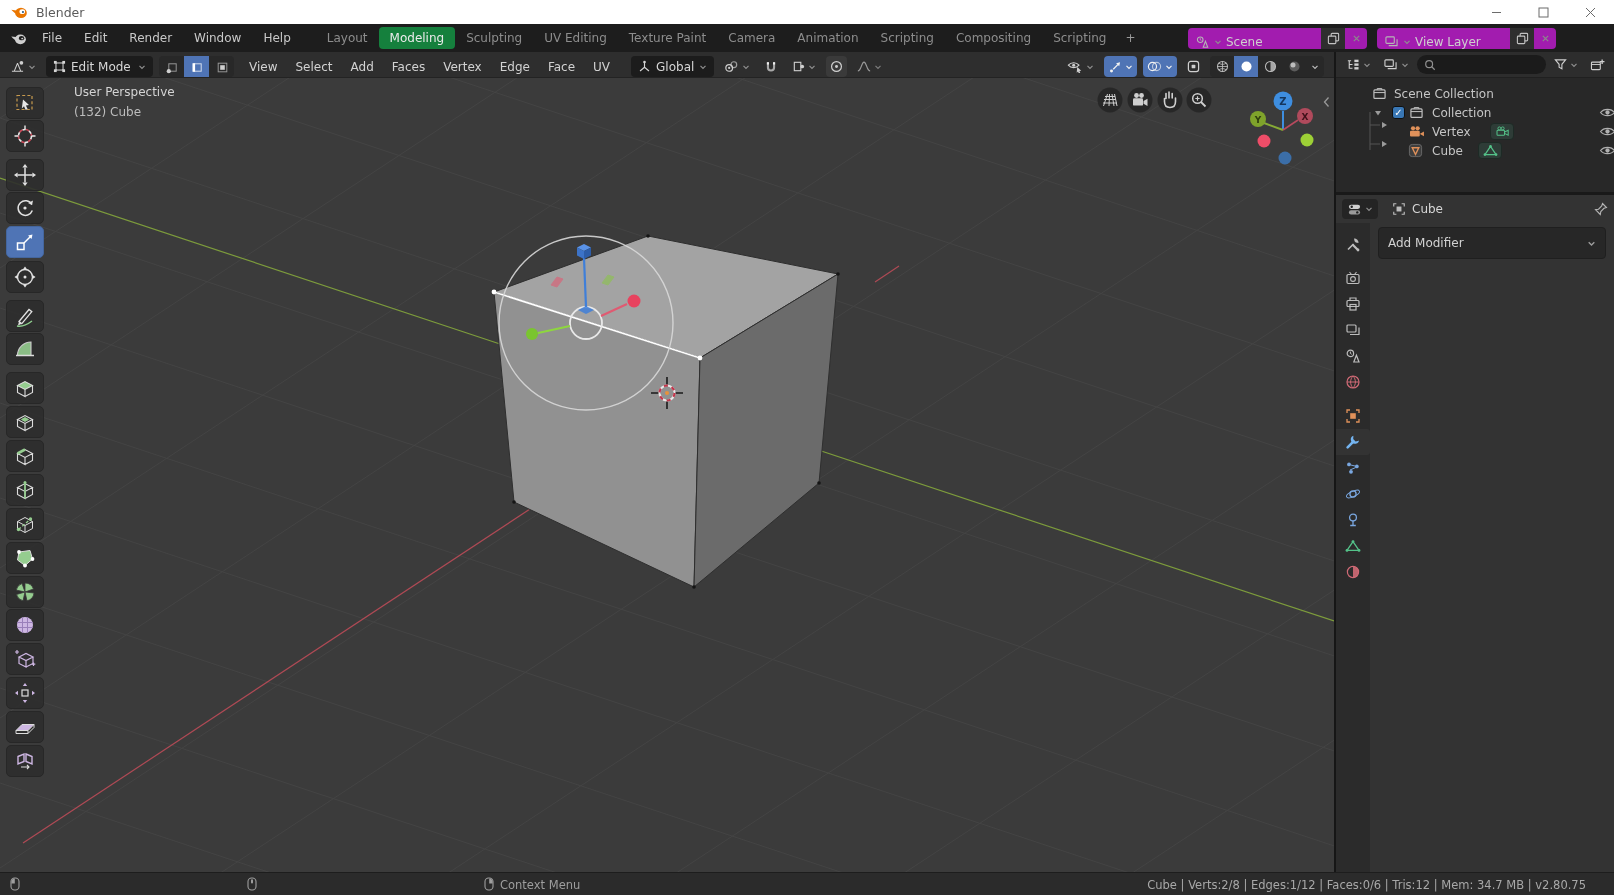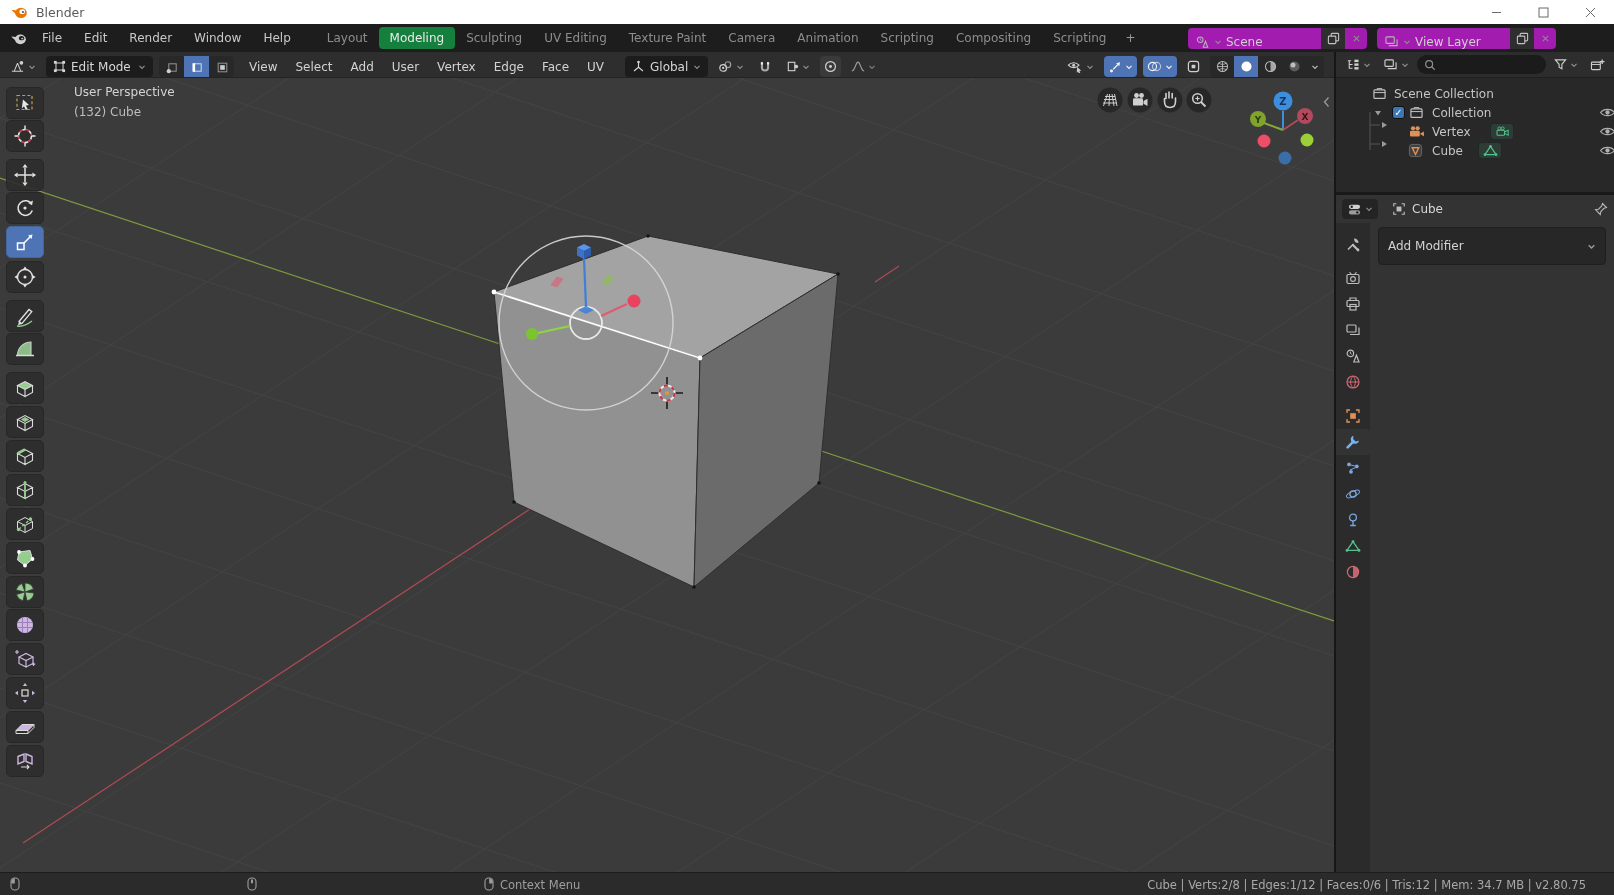"User" span { text: User -> Faces }
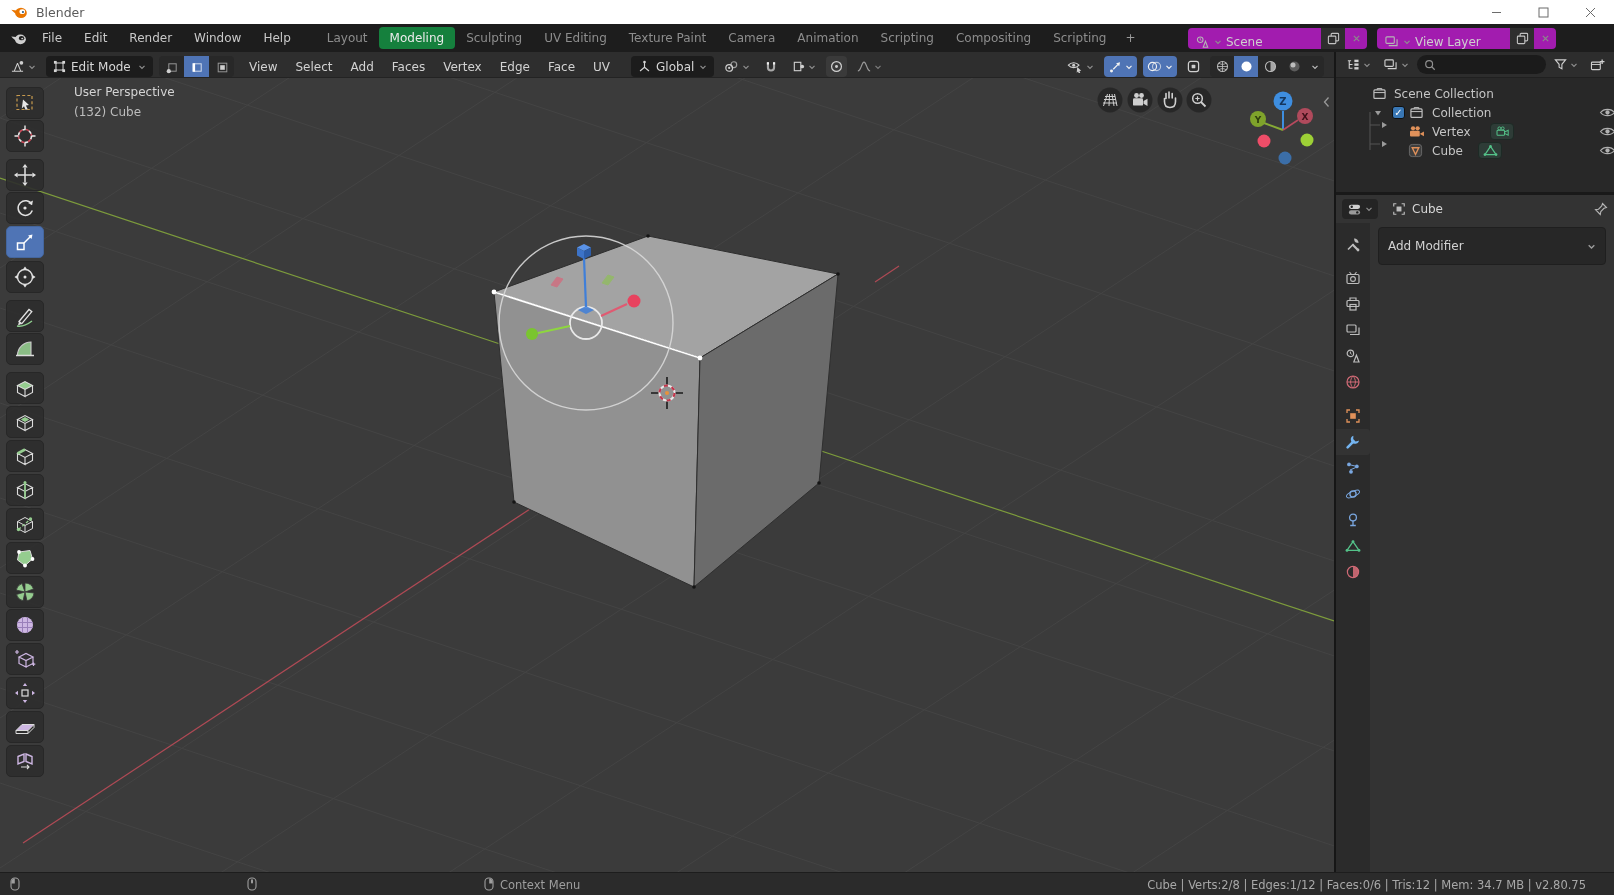"Add Modifier" .addmod { height: 38px -> 32px }
